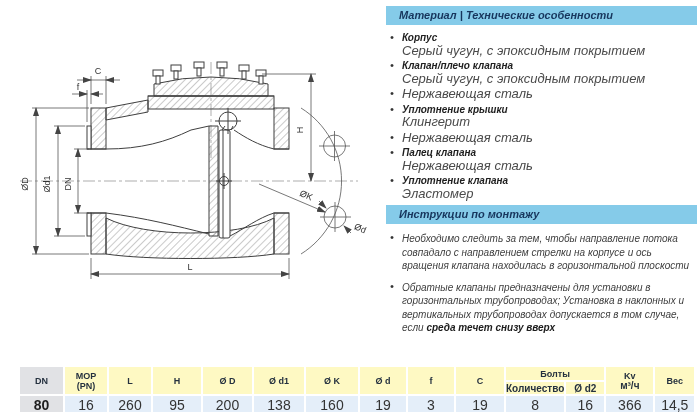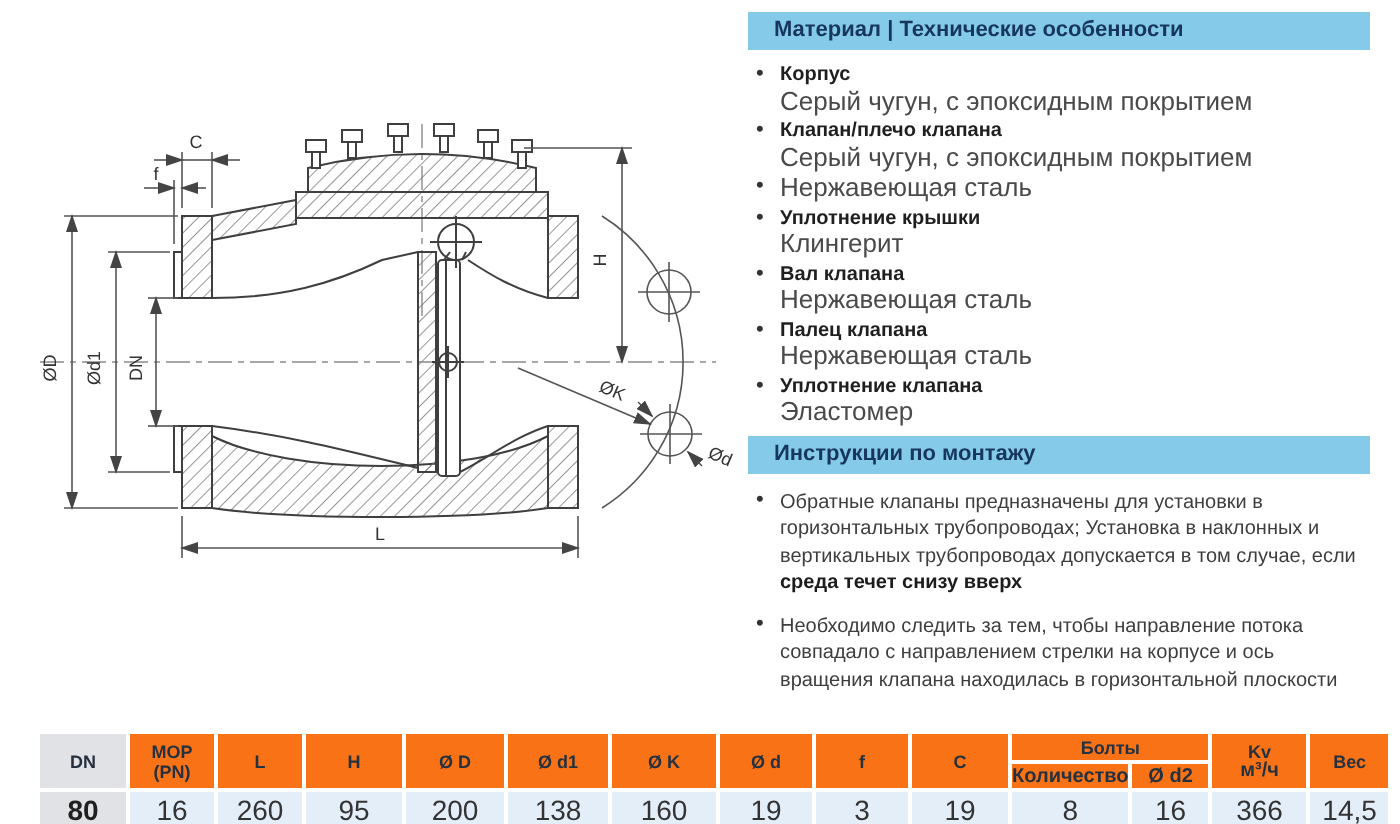"Материал | Технические особенности" .right-col { font-style: none -> italic; left: 374px -> 386px }
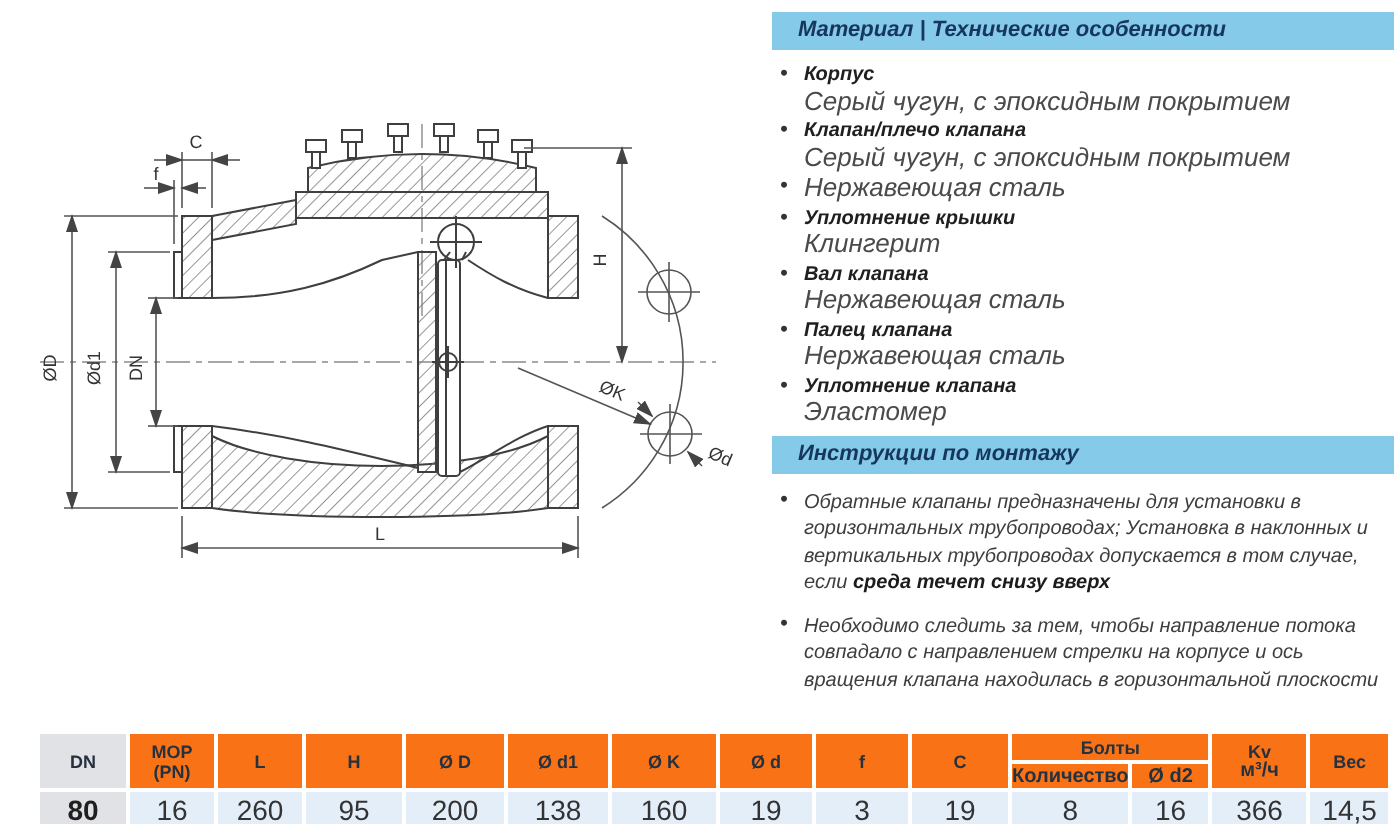"Вал клапана" div.spec-title { html: <div>Вал клапана</div> -> none }
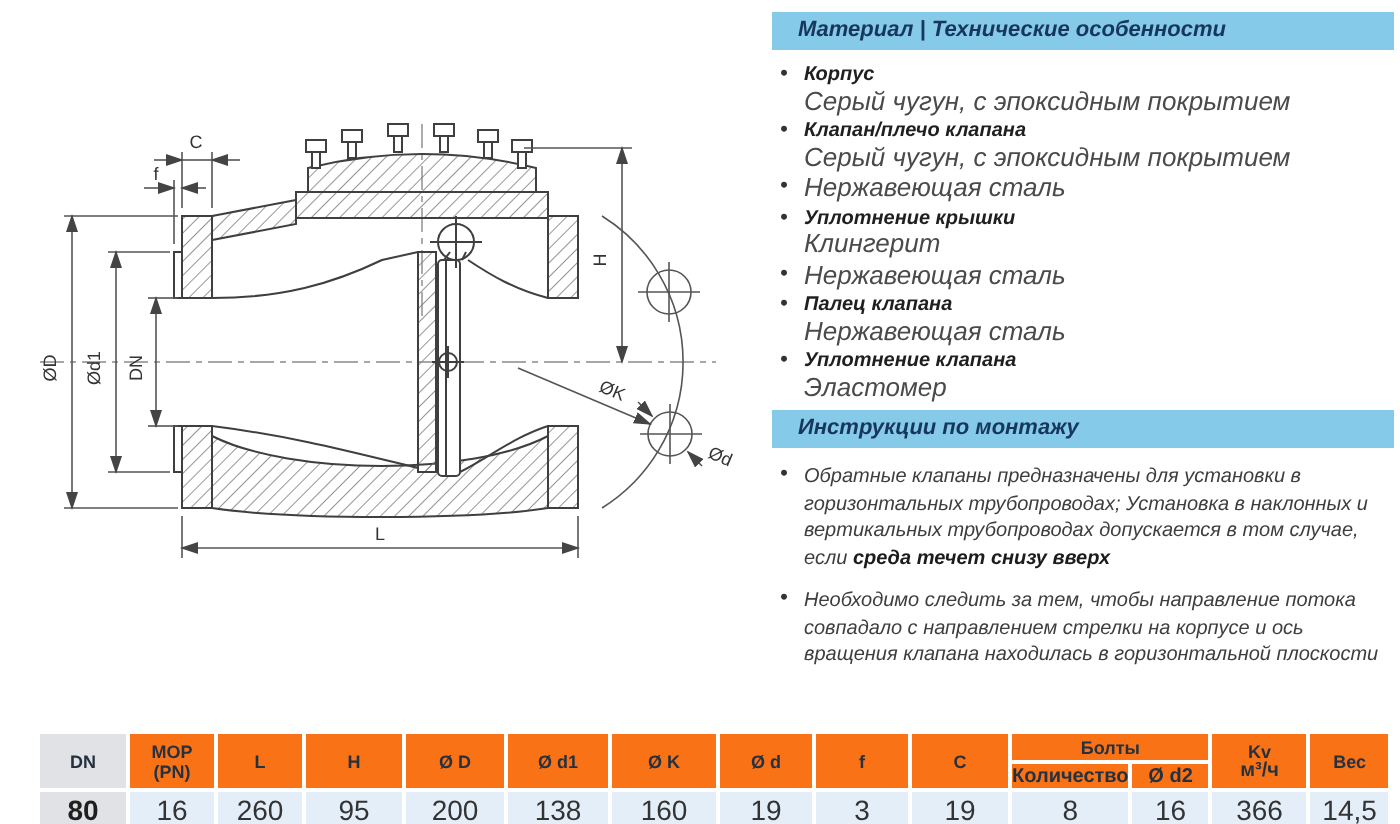"Обратные клапаны предназначены для" li { order: before "Необходимо следить за тем, чтобы" -> after "Необходимо следить за тем, чтобы" }
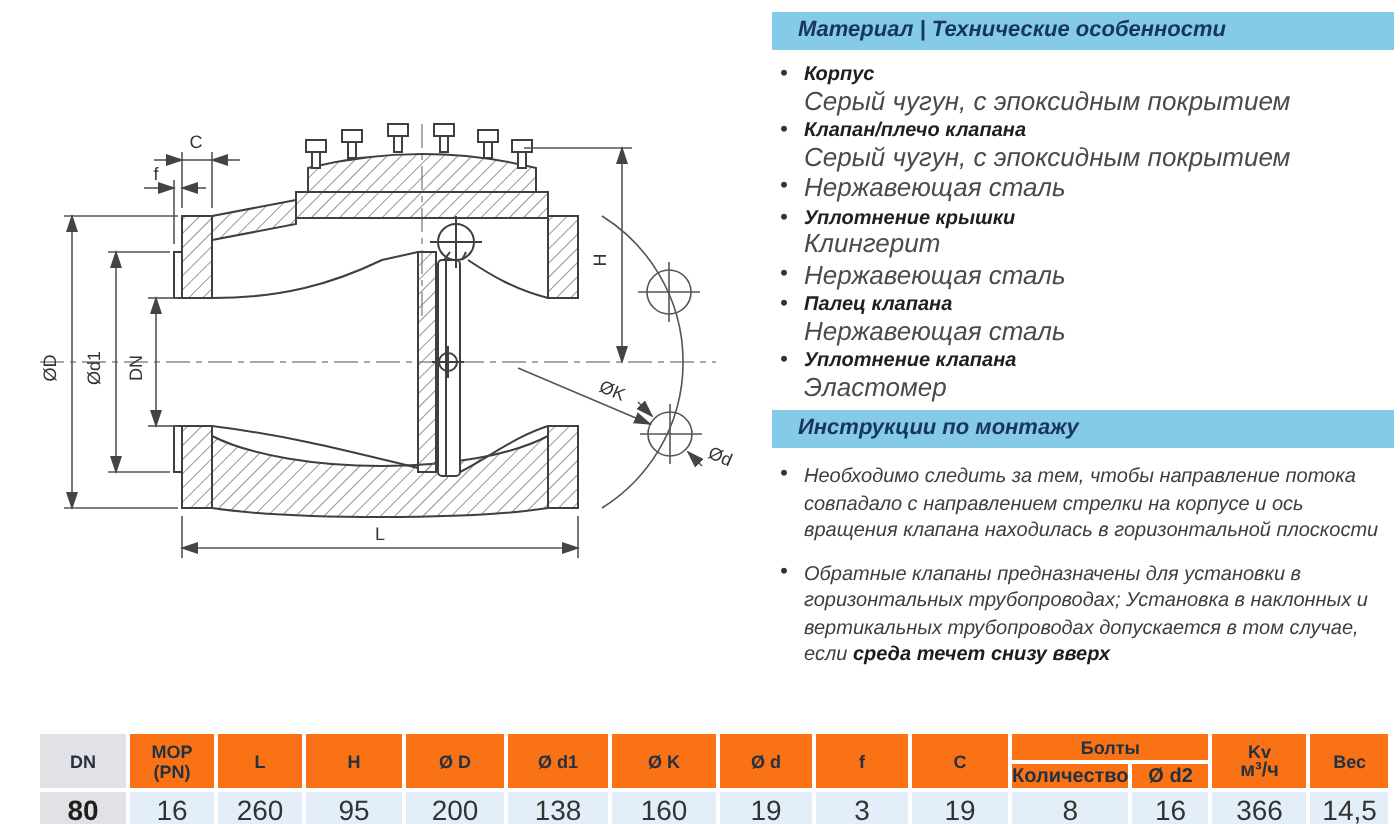"MOP" .h { background: #f97316 -> #fef9c3 }
